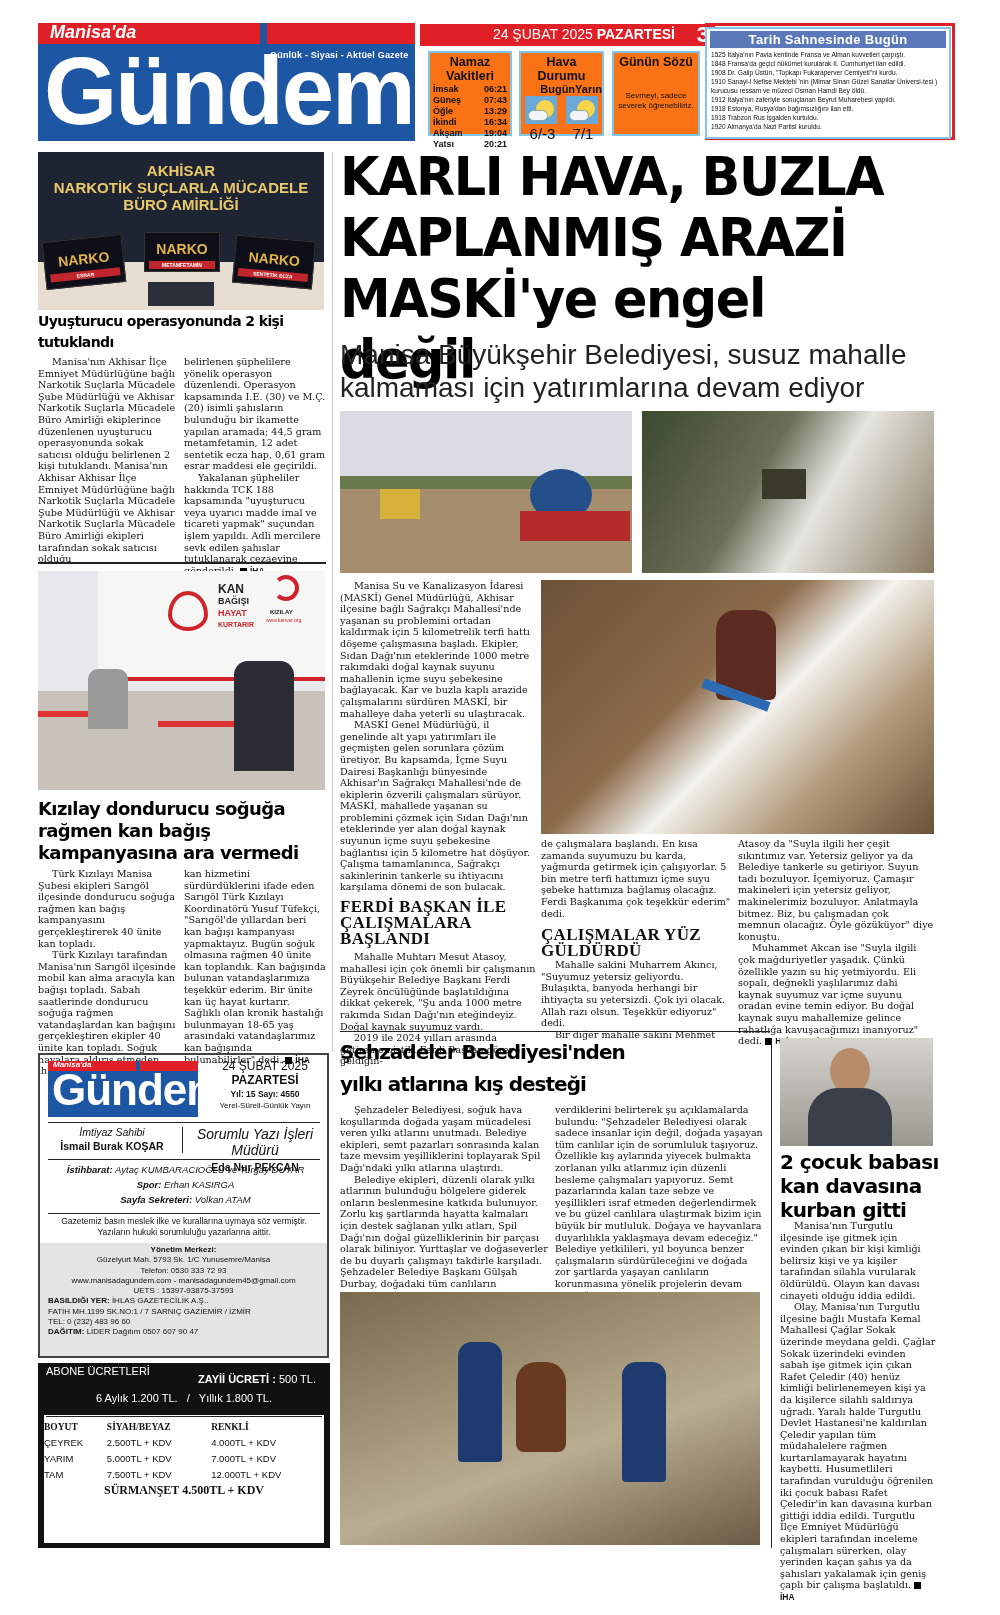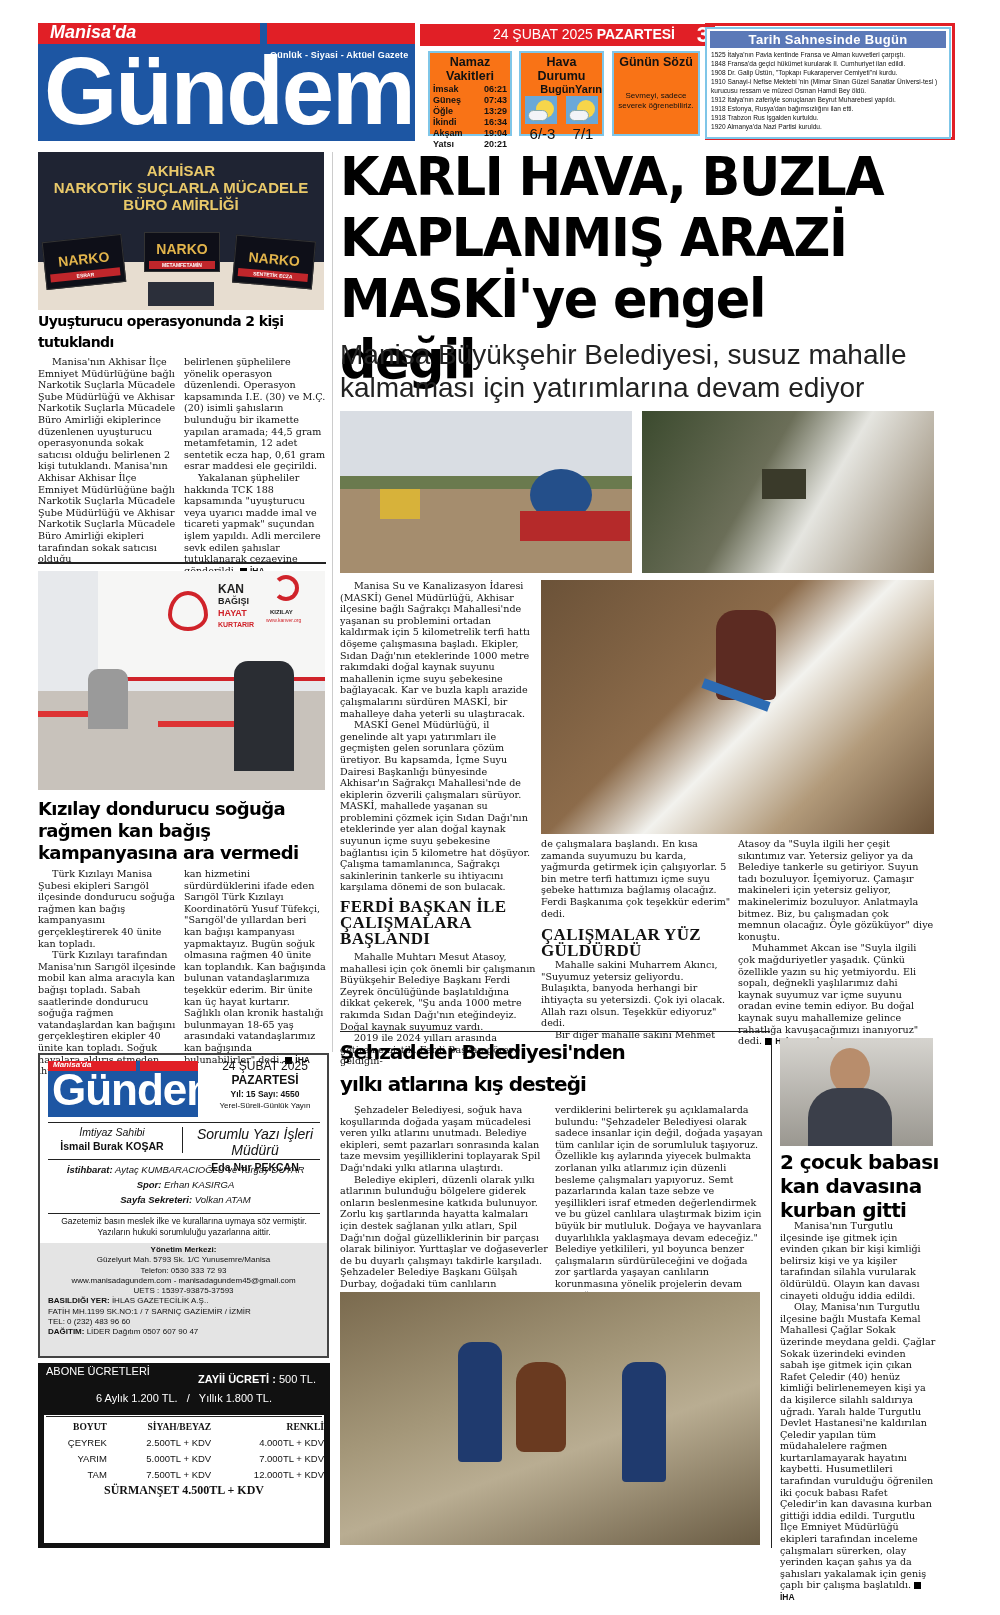"BOYUT" #ads td { text-align: right -> left }
